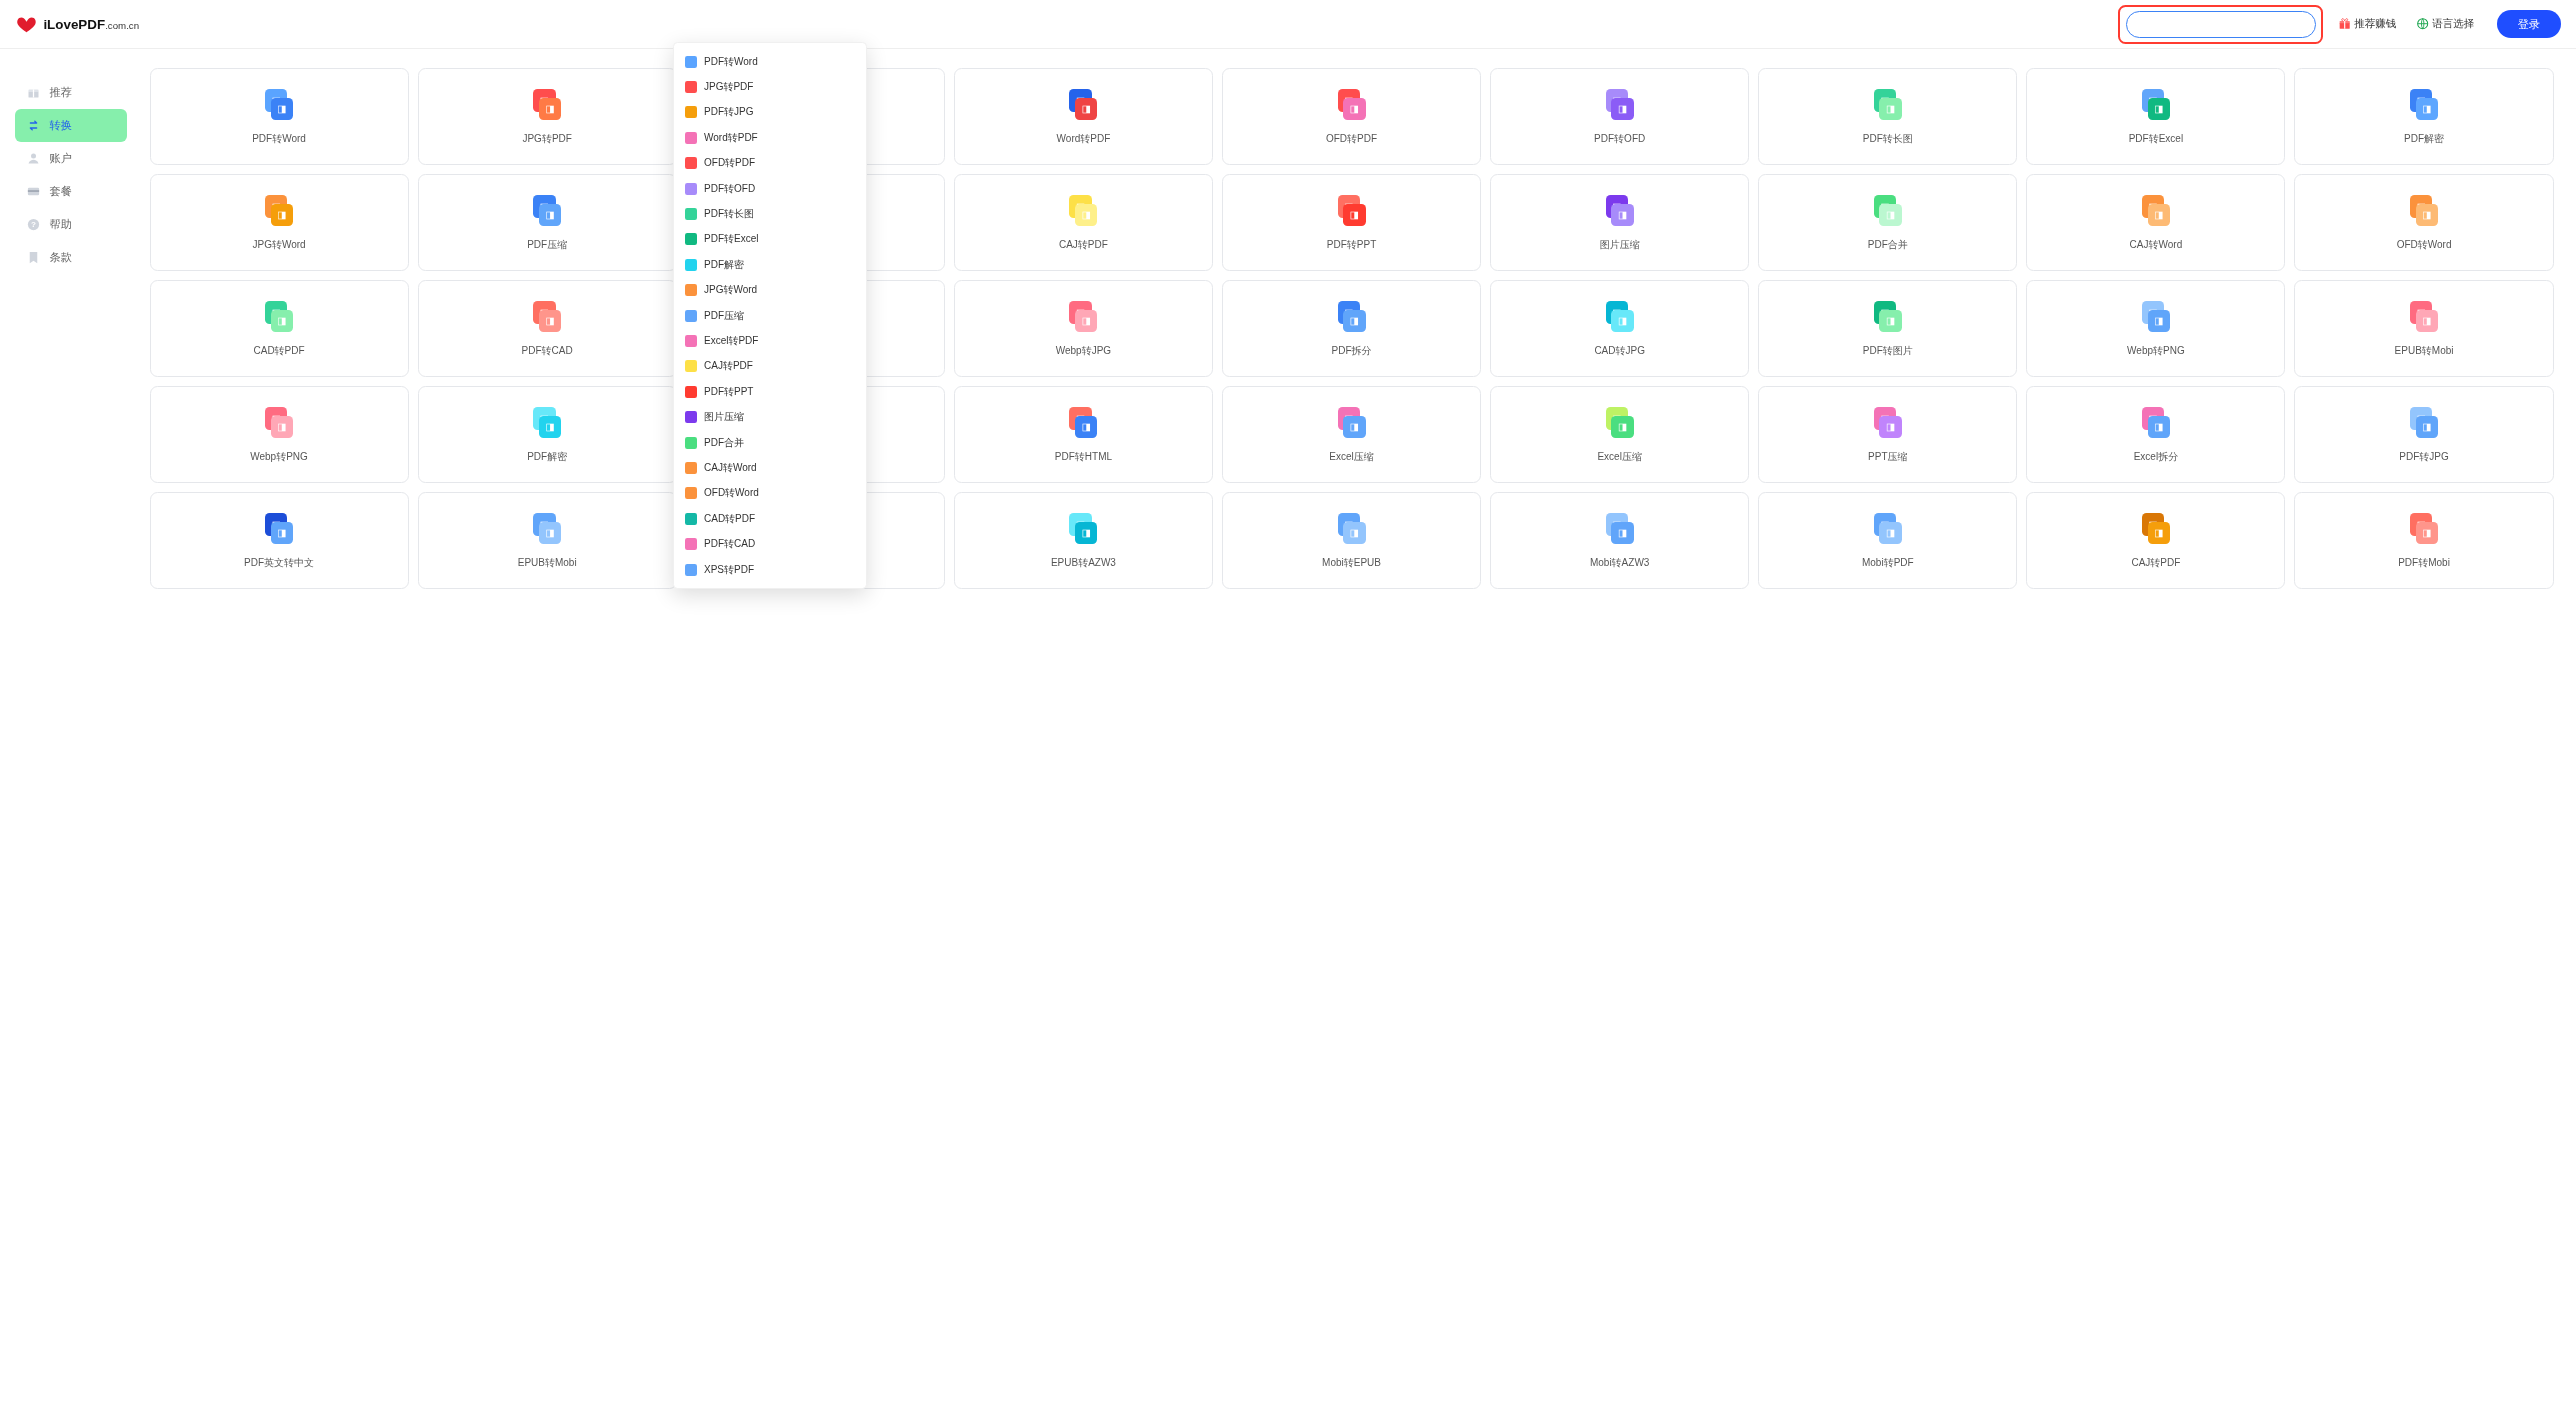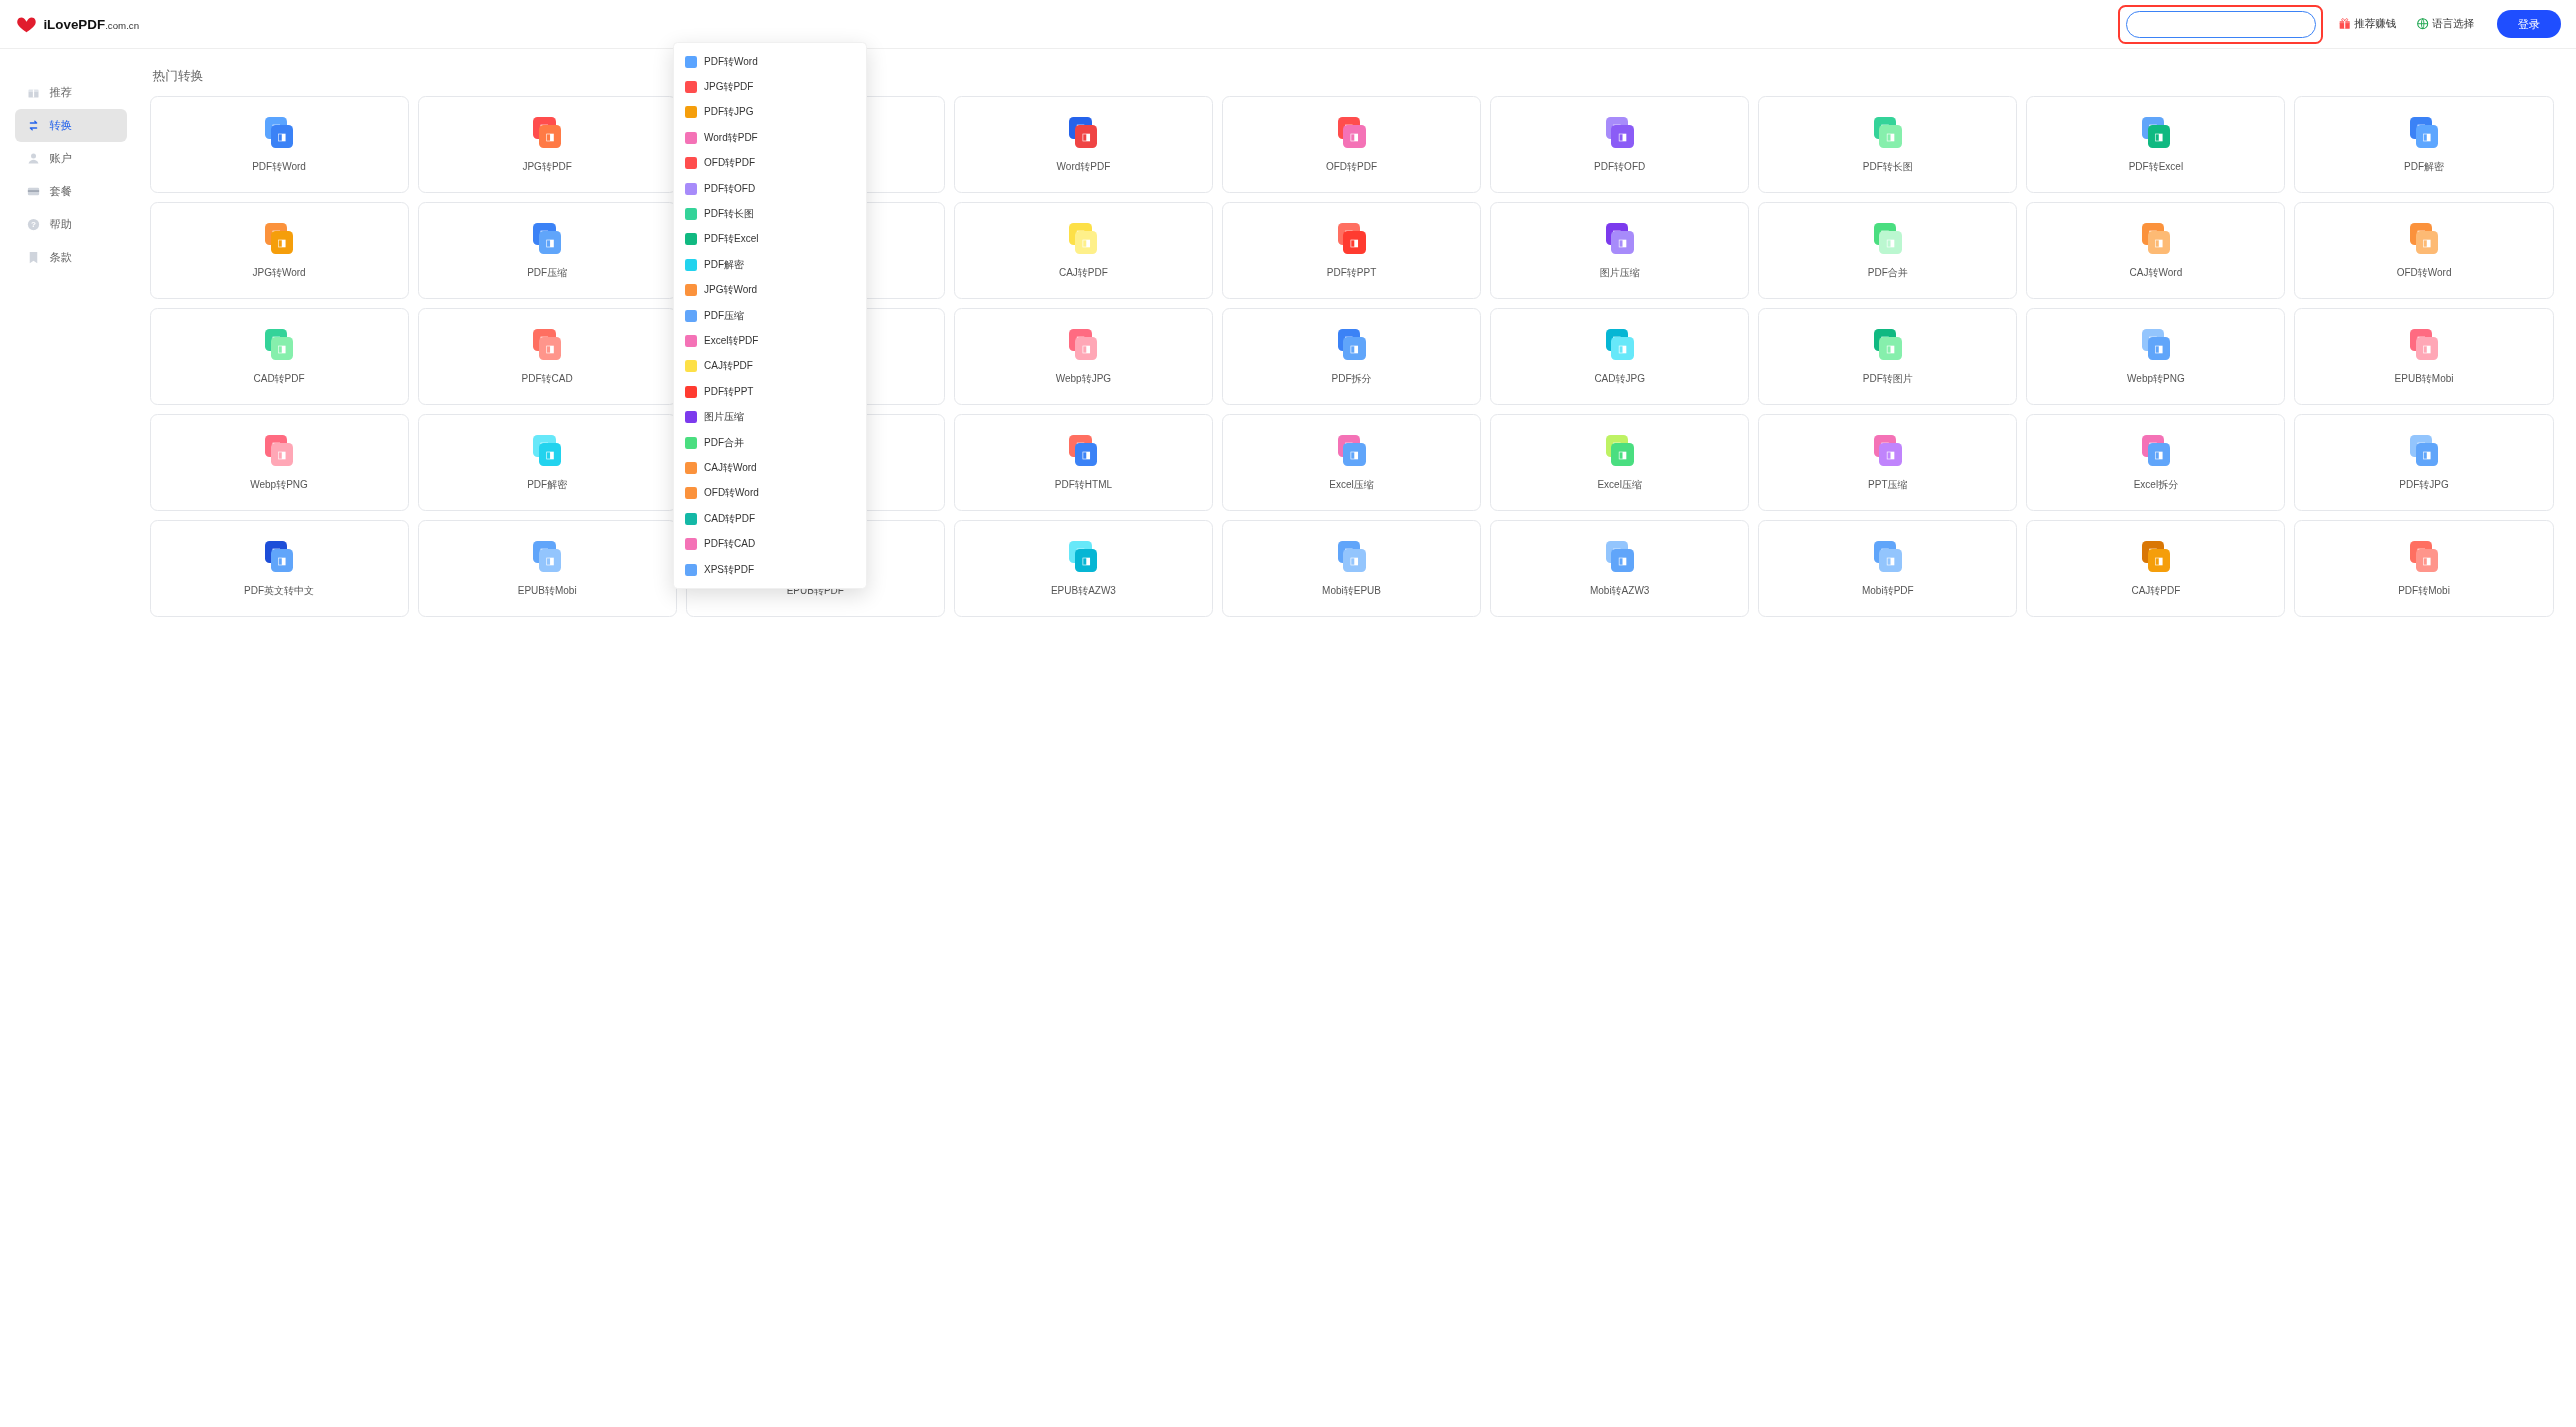"热门转换" div.section-title { html: <div>热门转换</div> -> none }
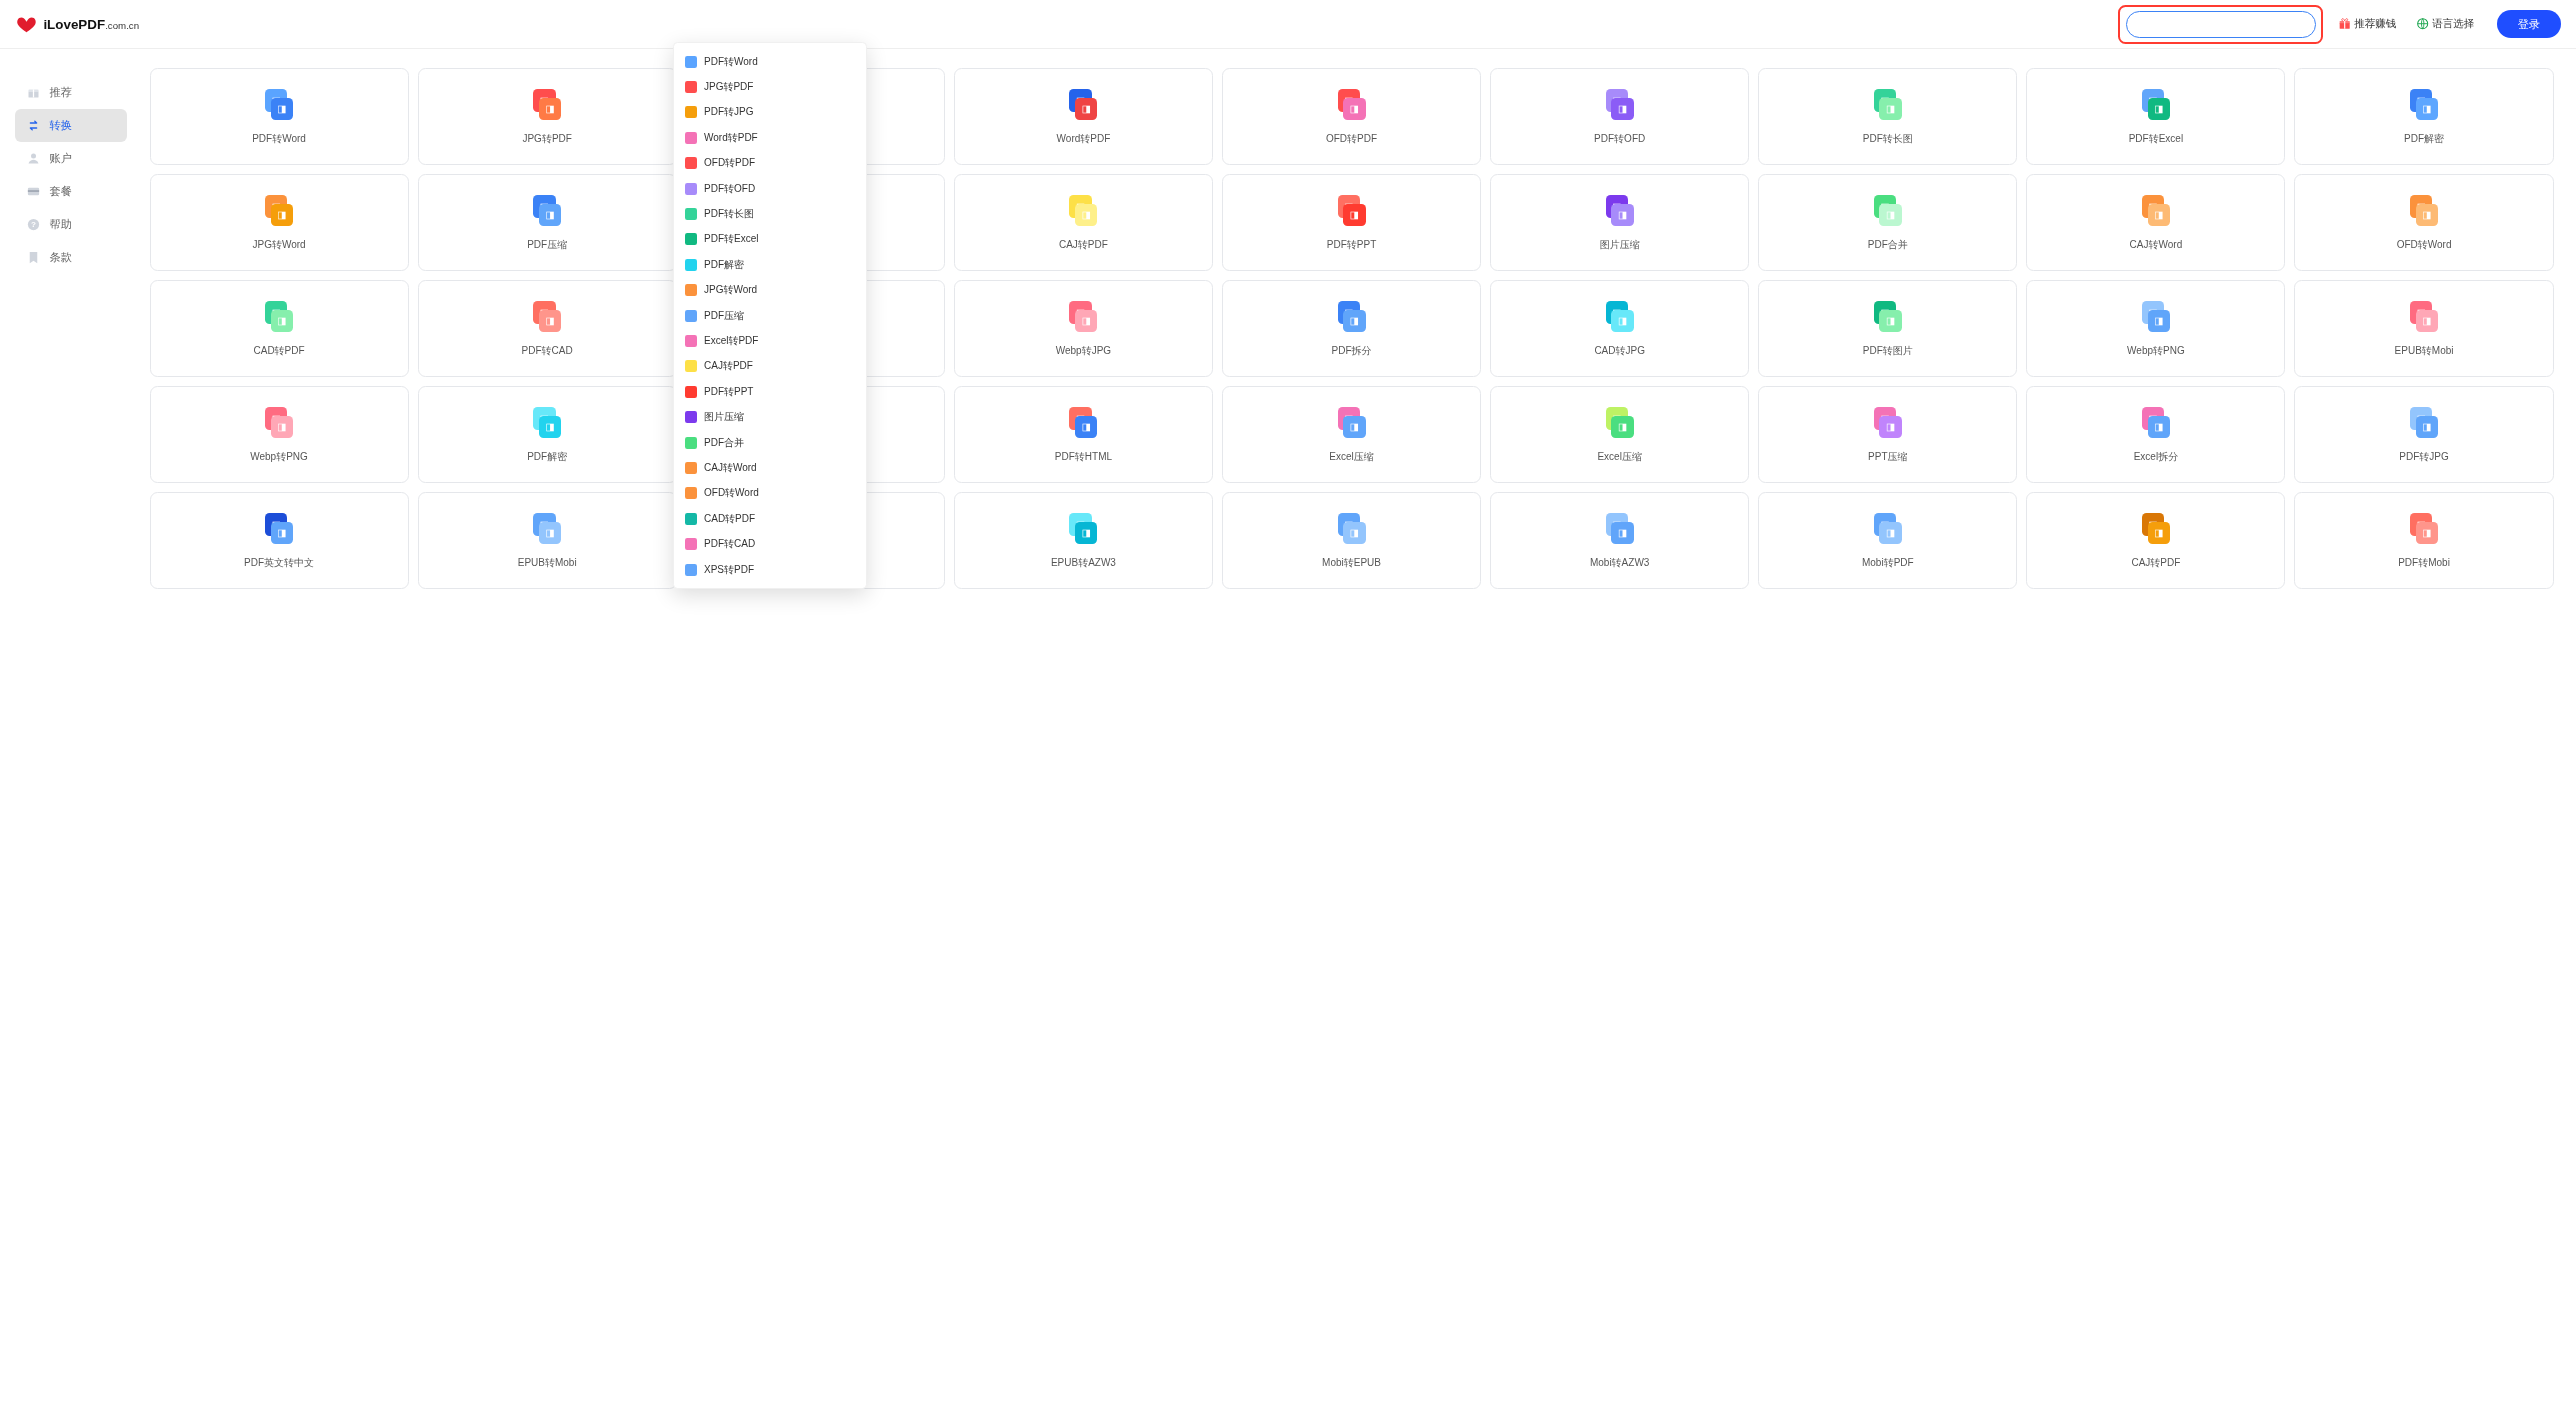"转换" .side-item.active { background: #e5e5e5 -> #86efac }
